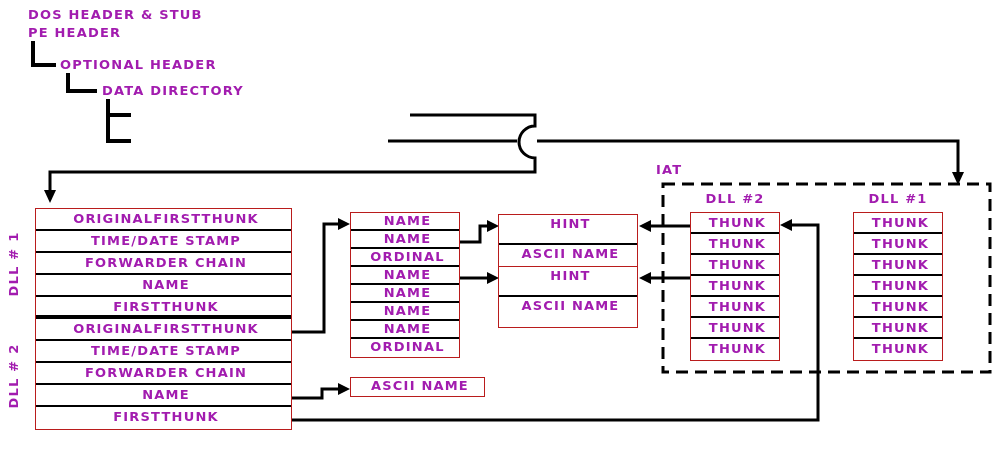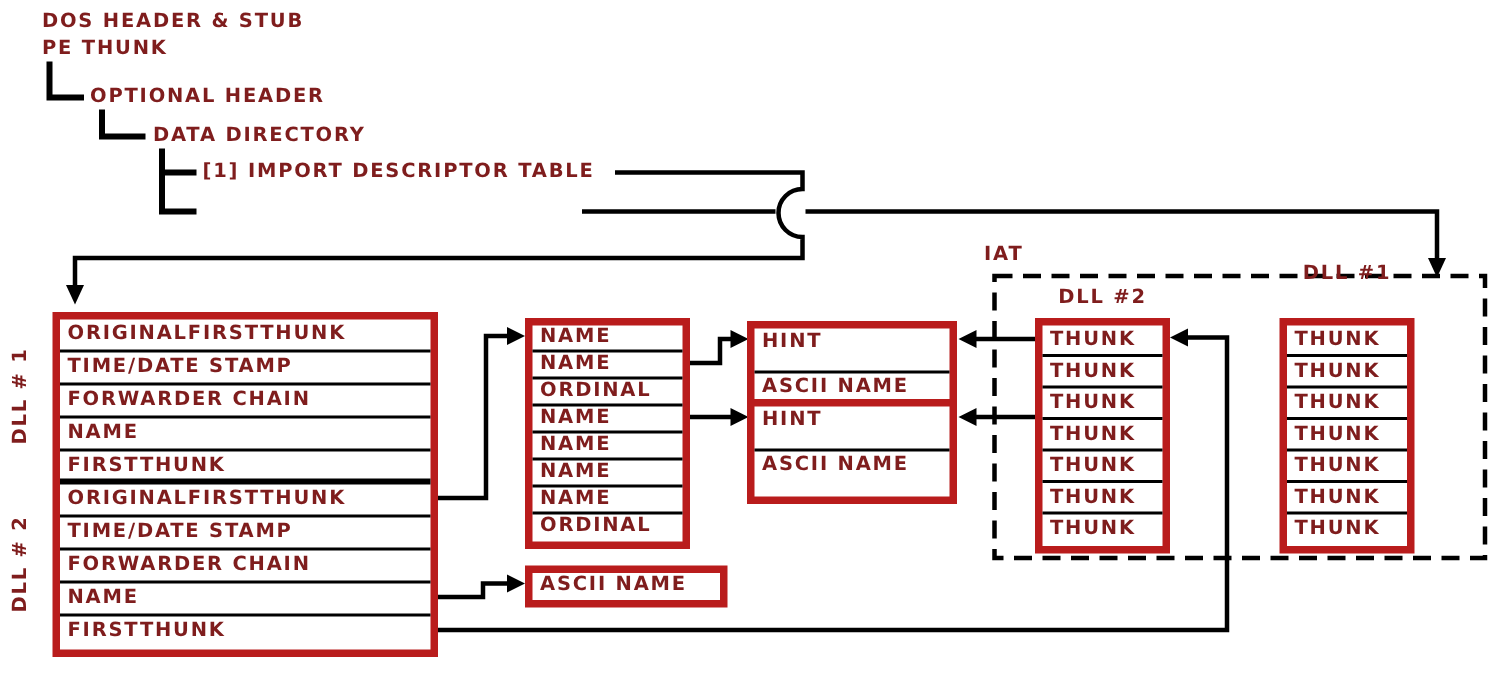"DOS HEADER & STUB" .stage { color: #7f1d1d -> #a21caf }
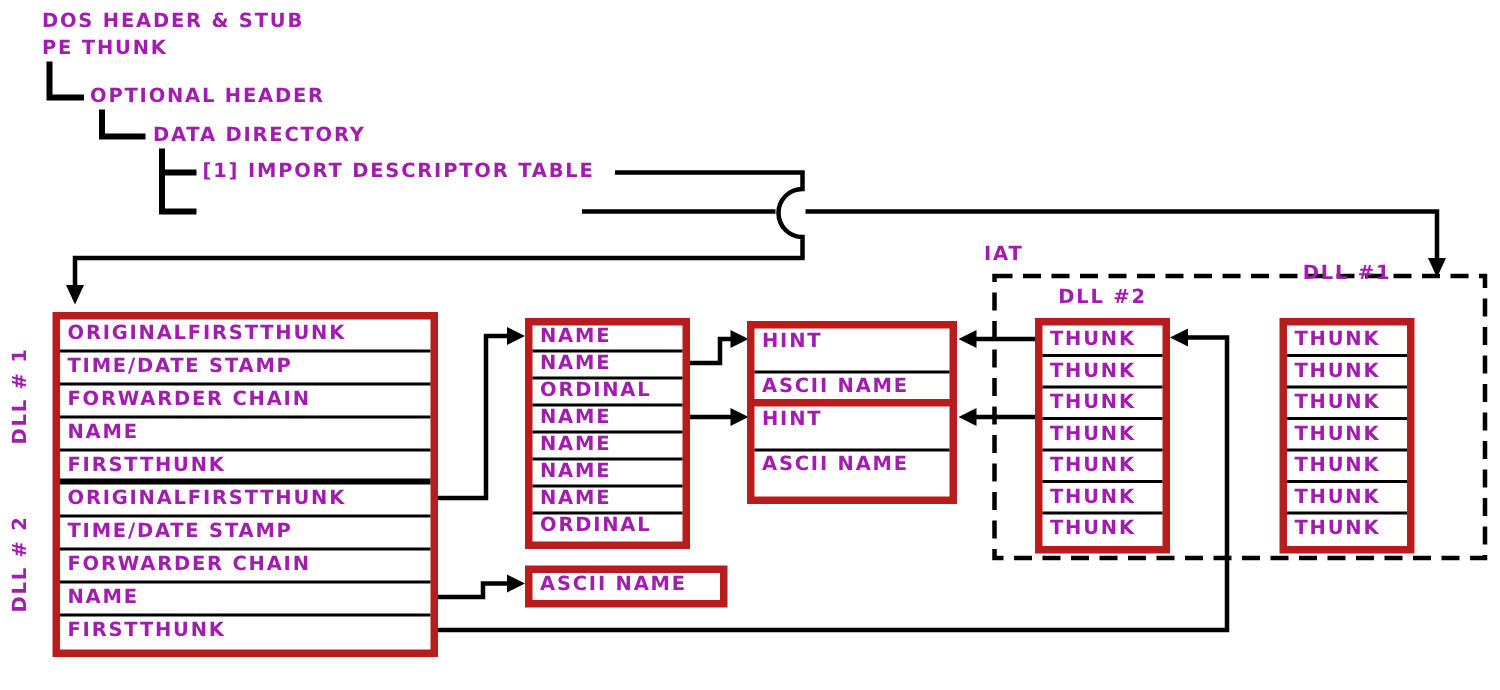"PE THUNK" div.lbl { text: THUNK -> HEADER }
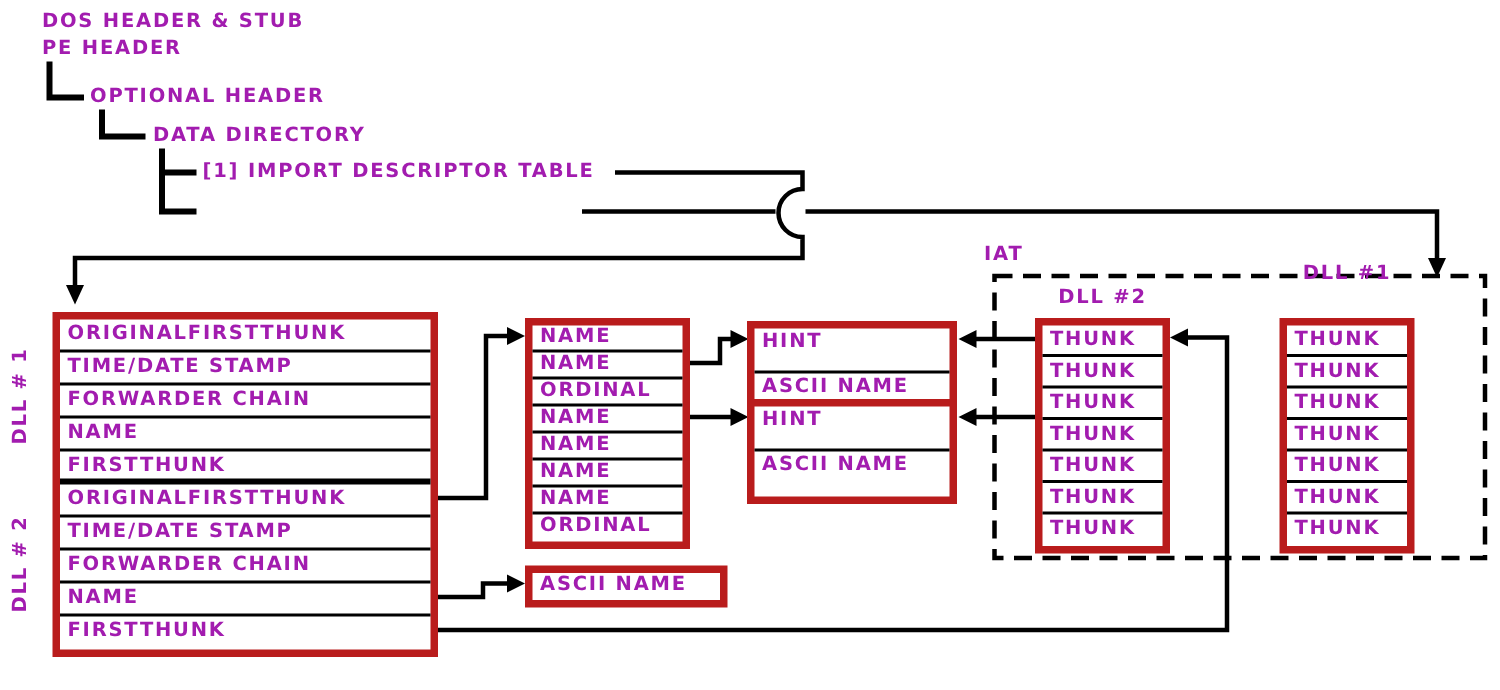"[1] IMPORT DESCRIPTOR TABLE" div.lbl { html: <div>[1] IMPORT DESCRIPTOR TABLE</div> -> none }
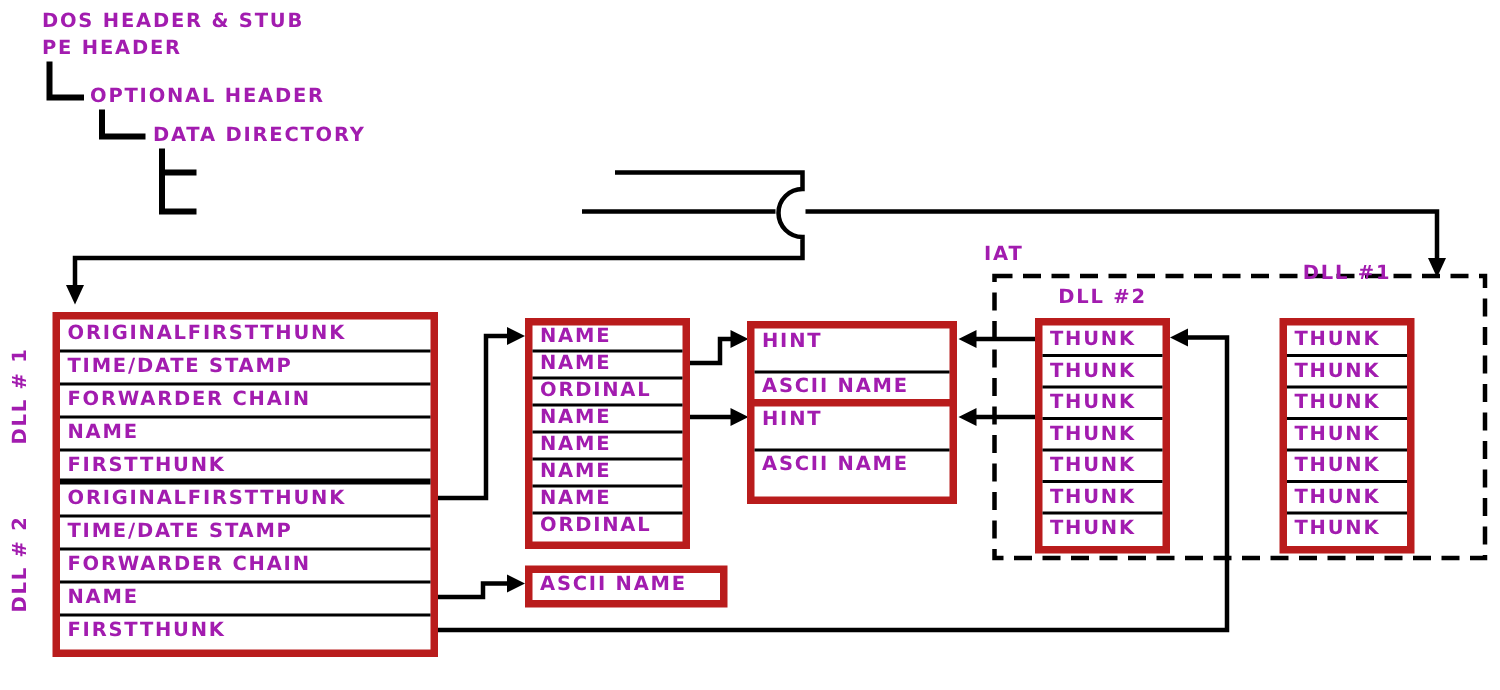"DLL #1" div.lbl { top: 175px -> 191px }
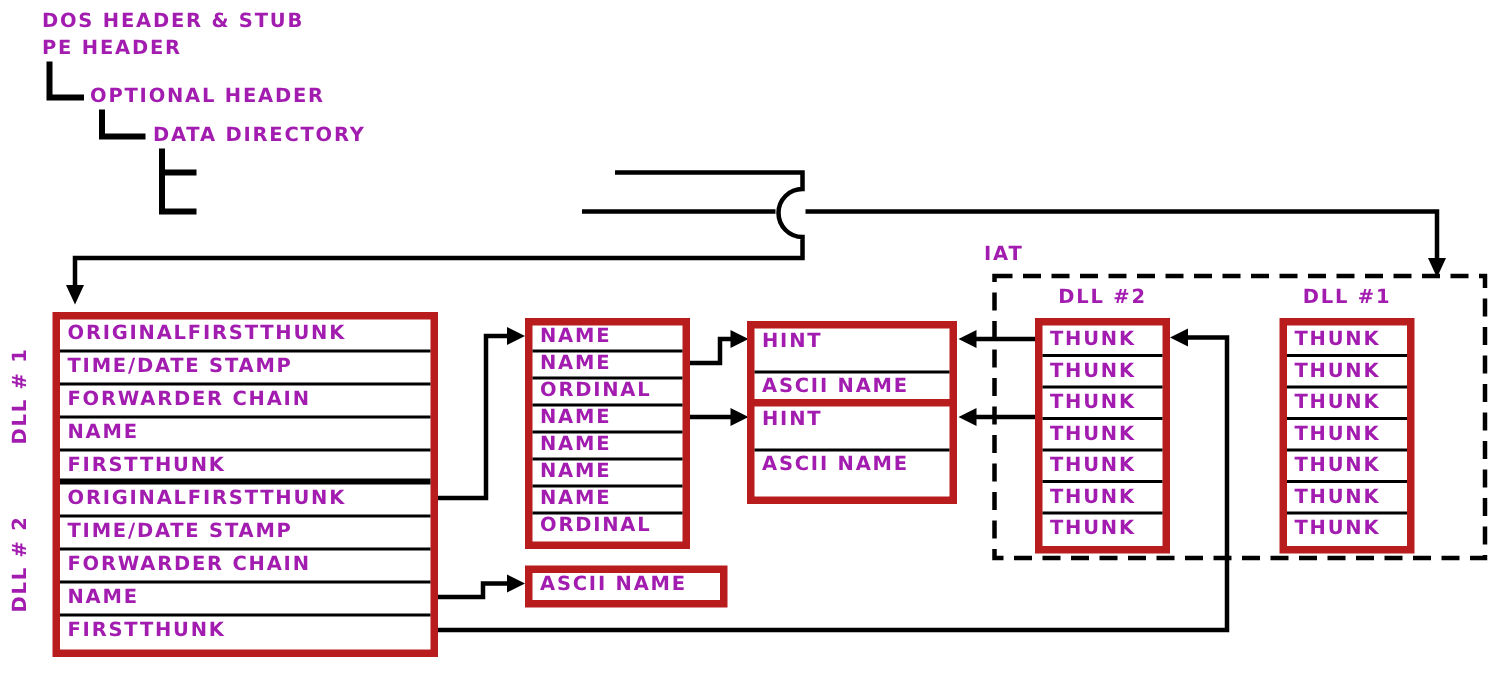"ORIGINALFIRSTTHUNK" .table { border: 5px solid #b91c1c -> 1px solid #b91c1c; text-align: none -> center }
